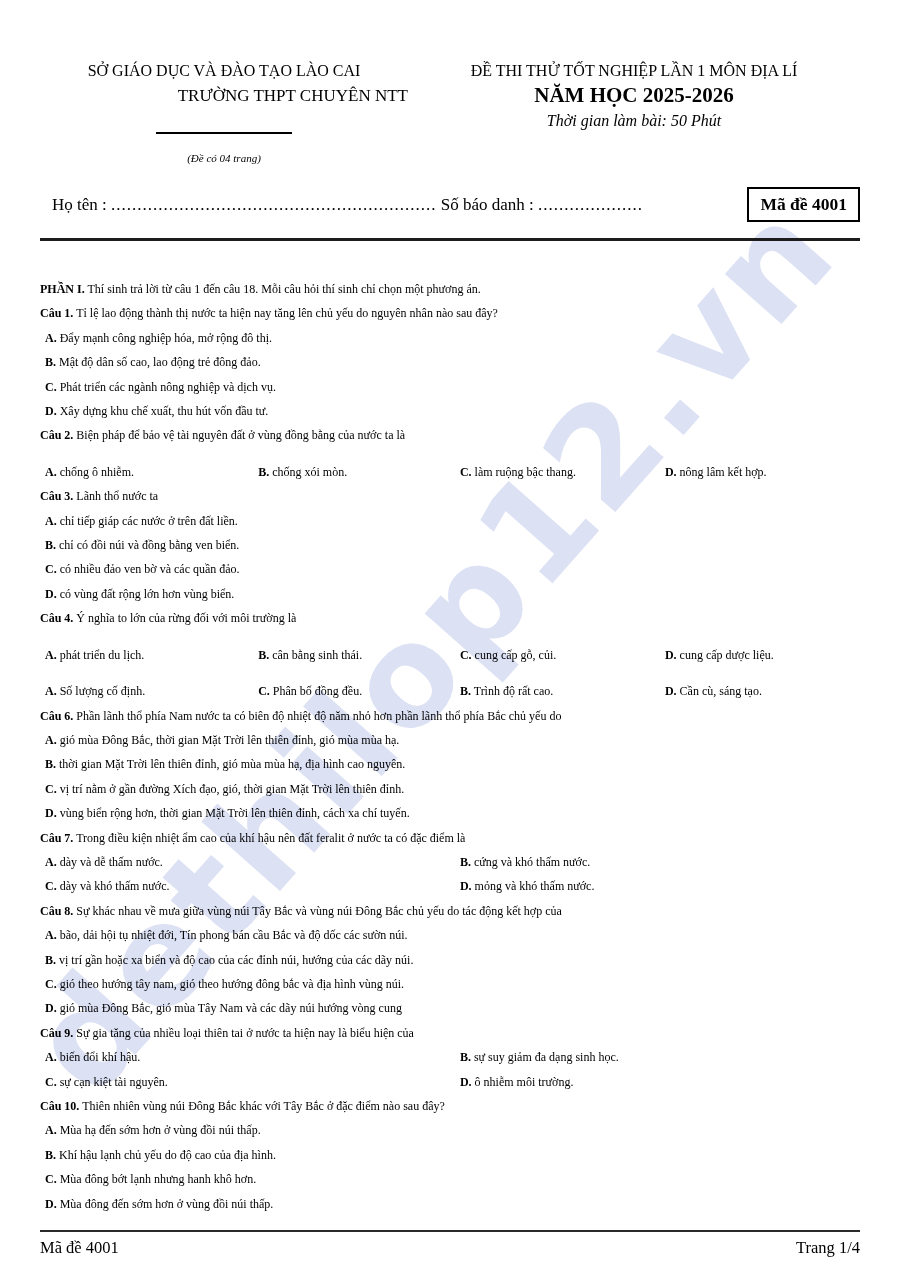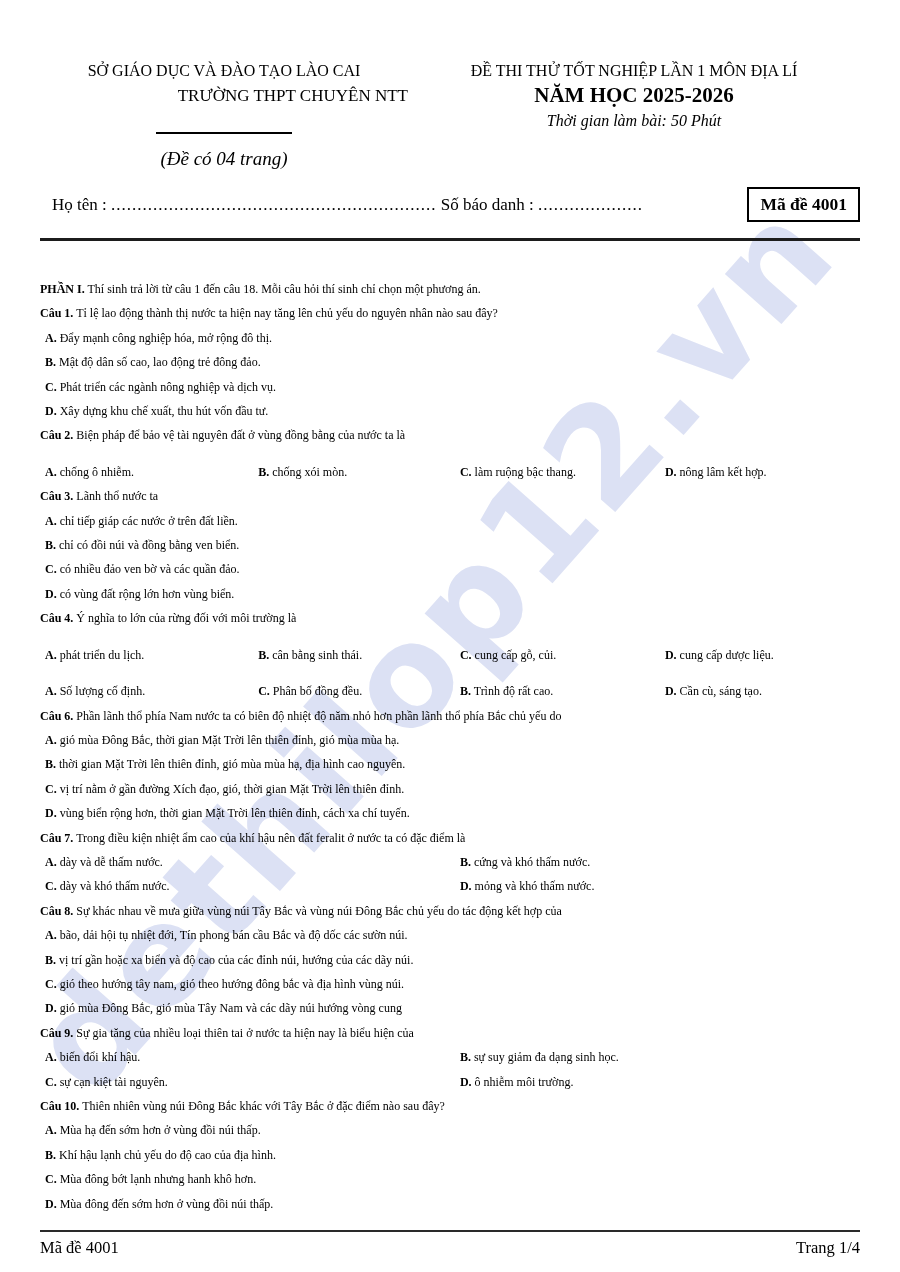"(Đề có 04 trang)" .pages-note { font-size: 19px -> 11px }
